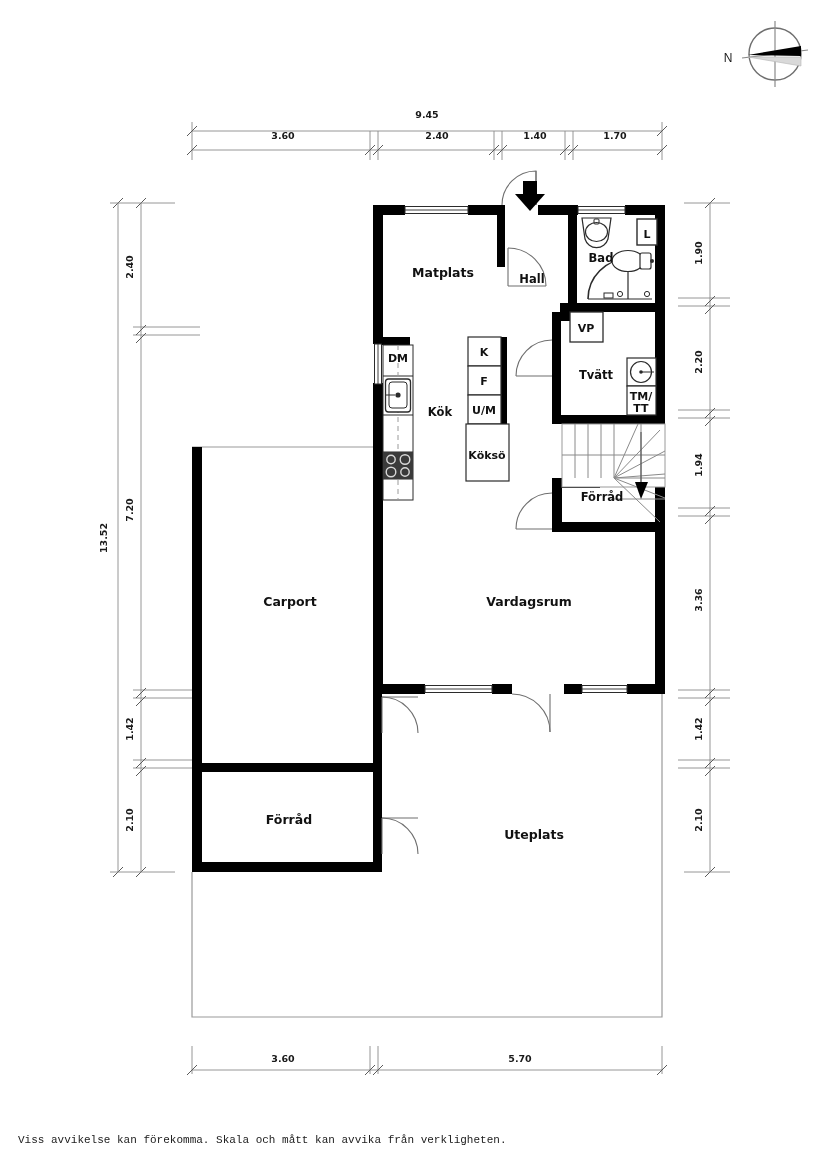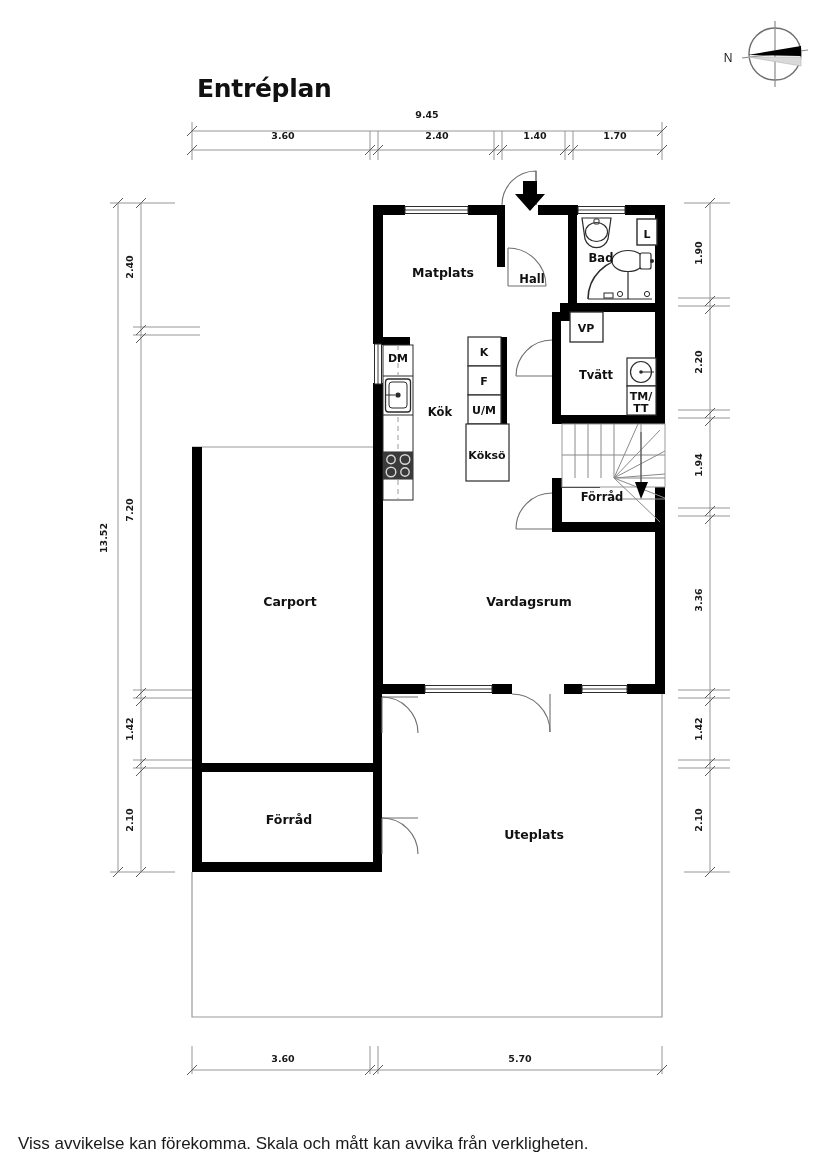"Entréplan" div.page-title { html: <div>Entréplan</div> -> none }
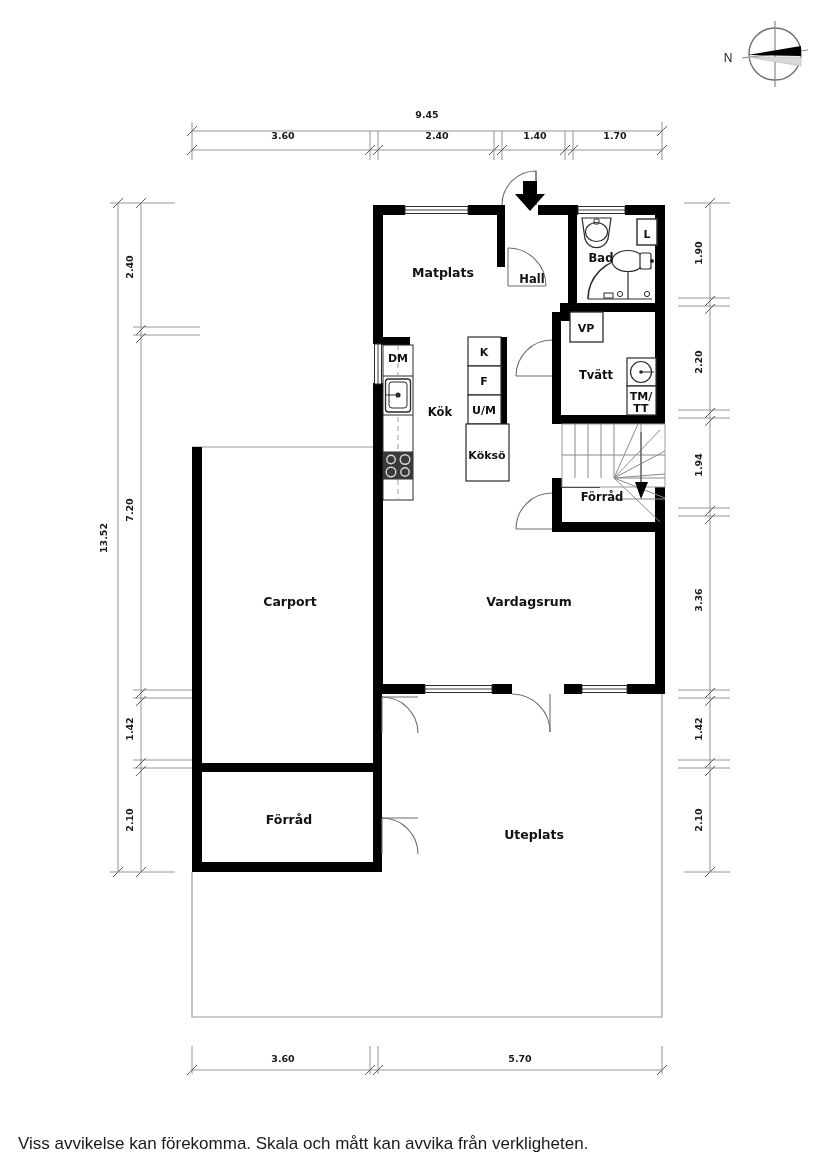"Viss avvikelse kan förekomma. Skala" .footer-note { font-family: Liberation Sans, sans-serif -> Liberation Mono, monospace; font-size: 17px -> 11px }
